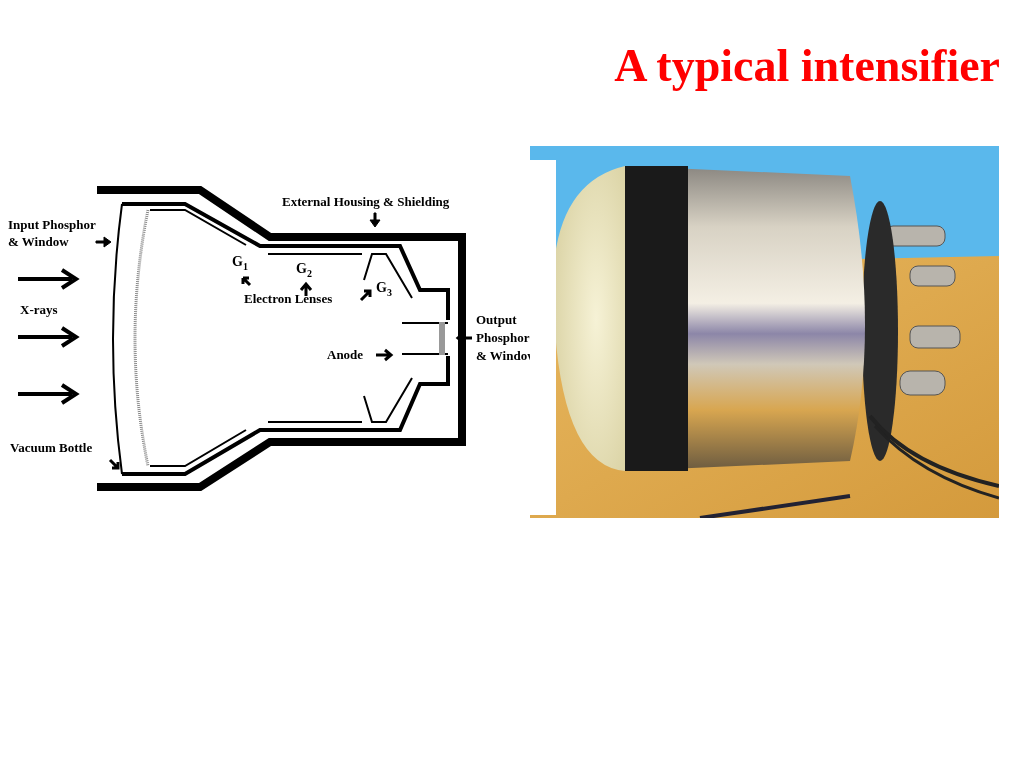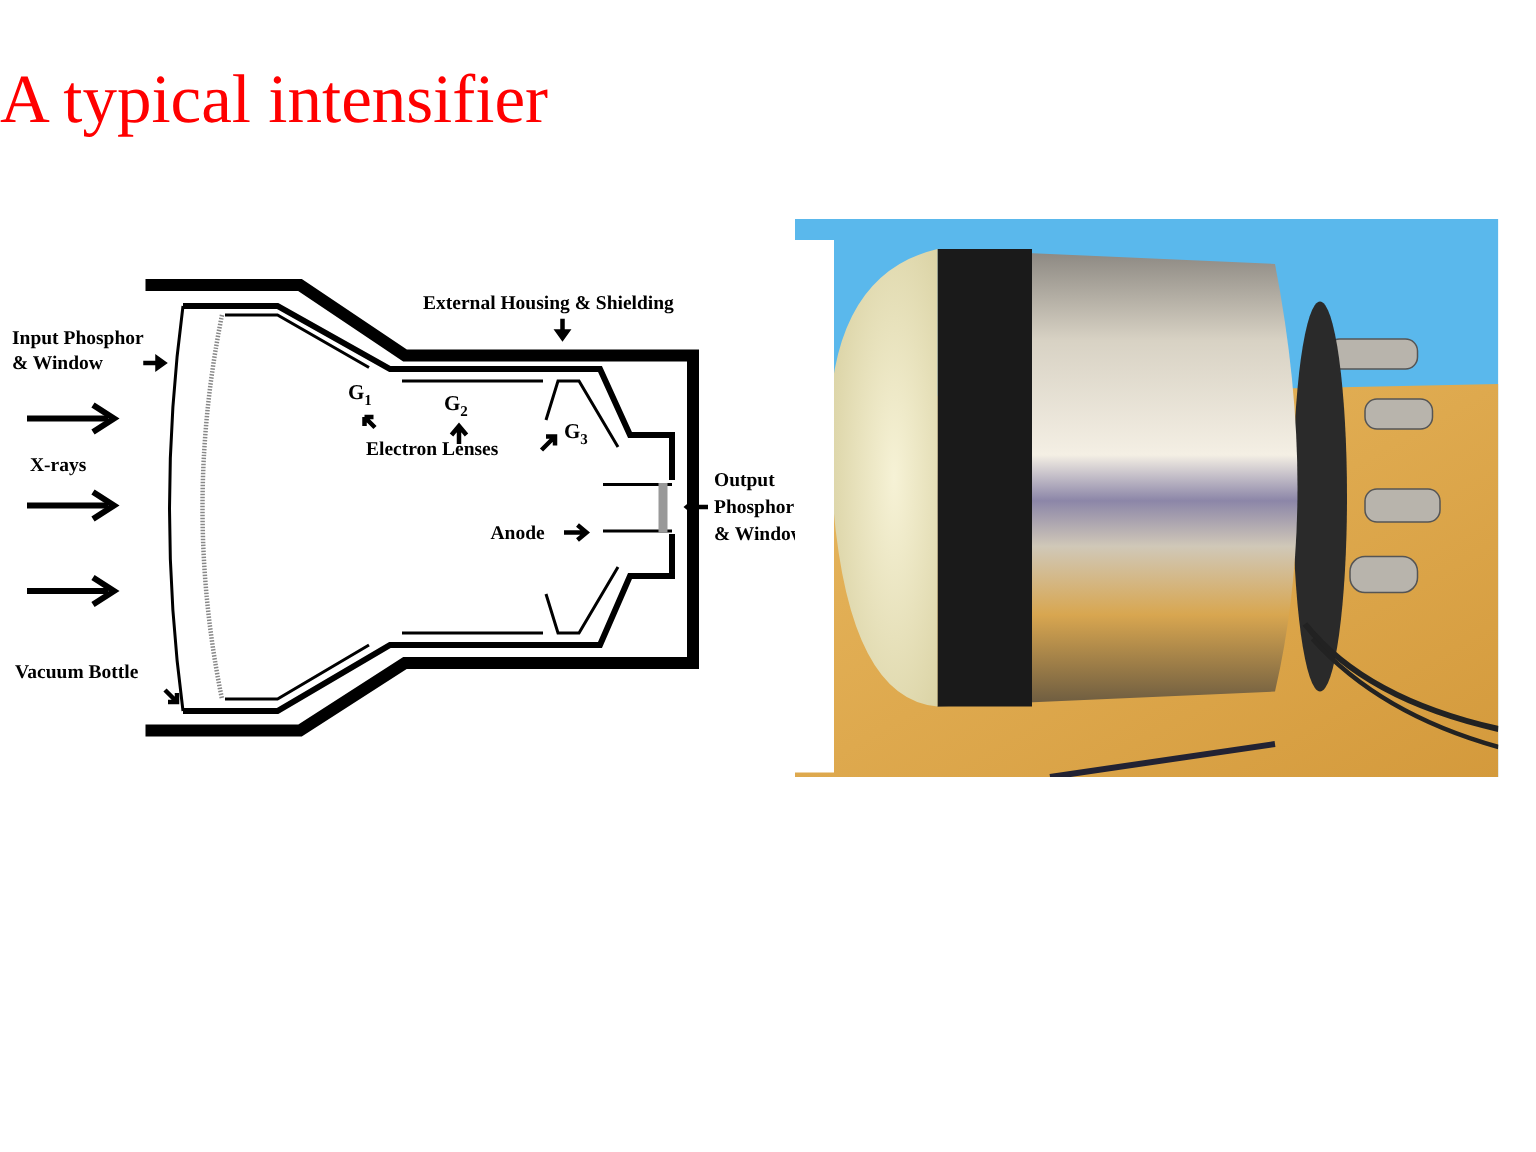"A typical intensifier" .title { font-weight: normal -> bold; text-align: left -> right }
